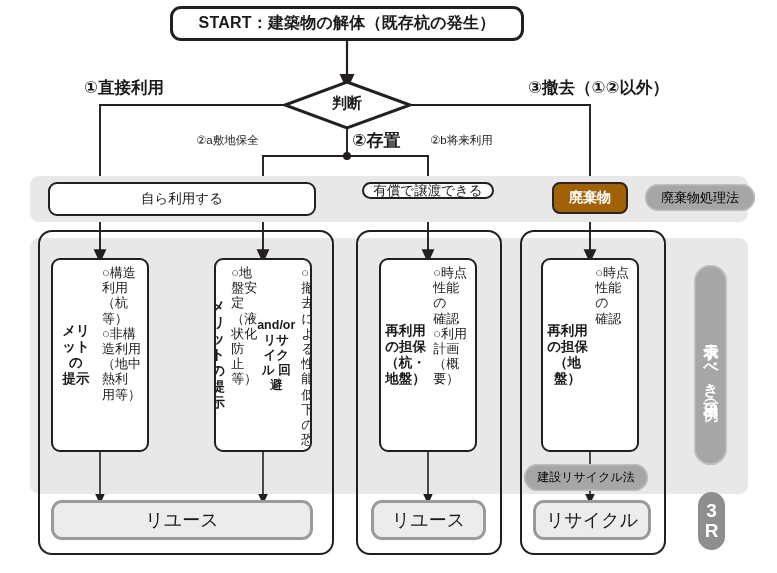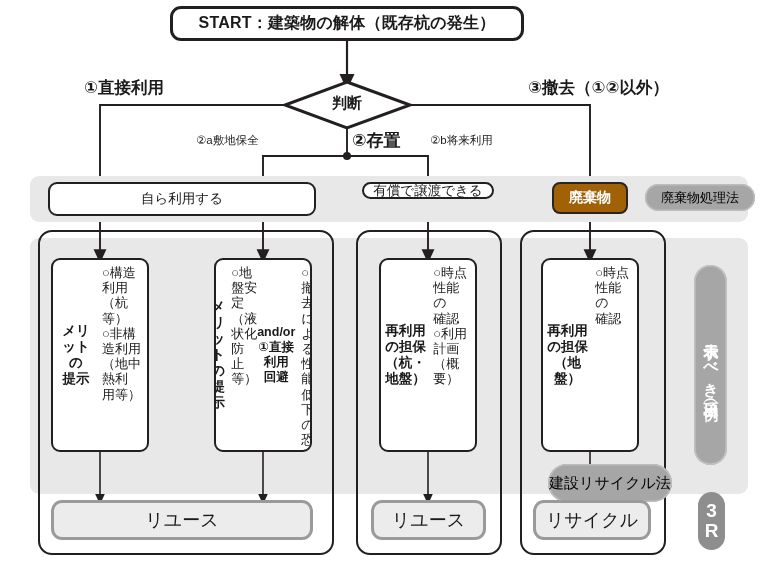"and/or ①直接利用 回避" div.mid { text: ①直接利用 -> リサイクル }
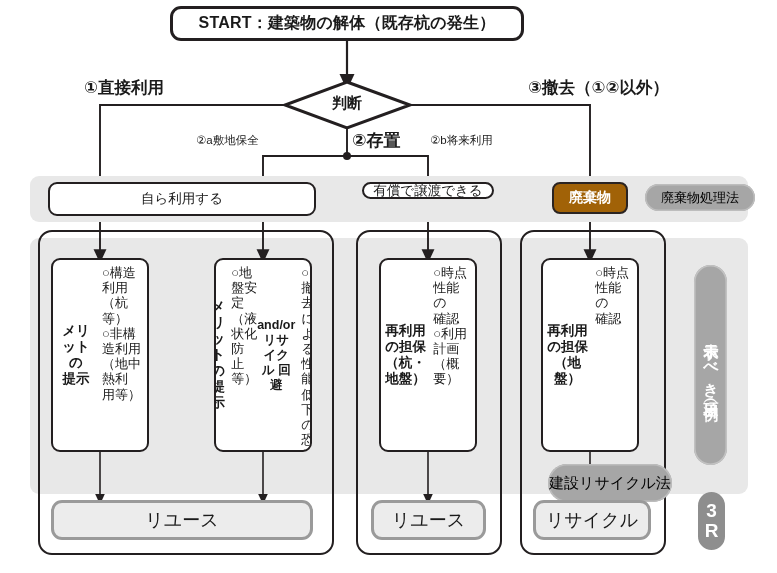"建設リサイクル法" div.abs { font-size: 15px -> 12px; height: 38px -> 27px; left: 548px -> 524px }
